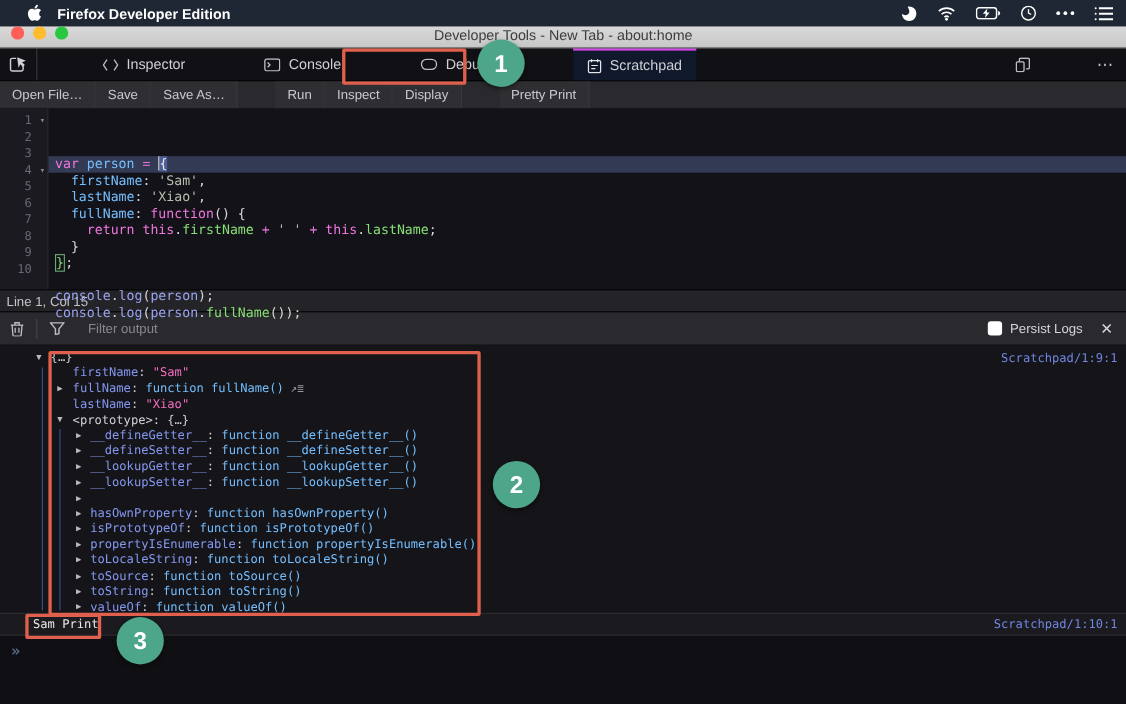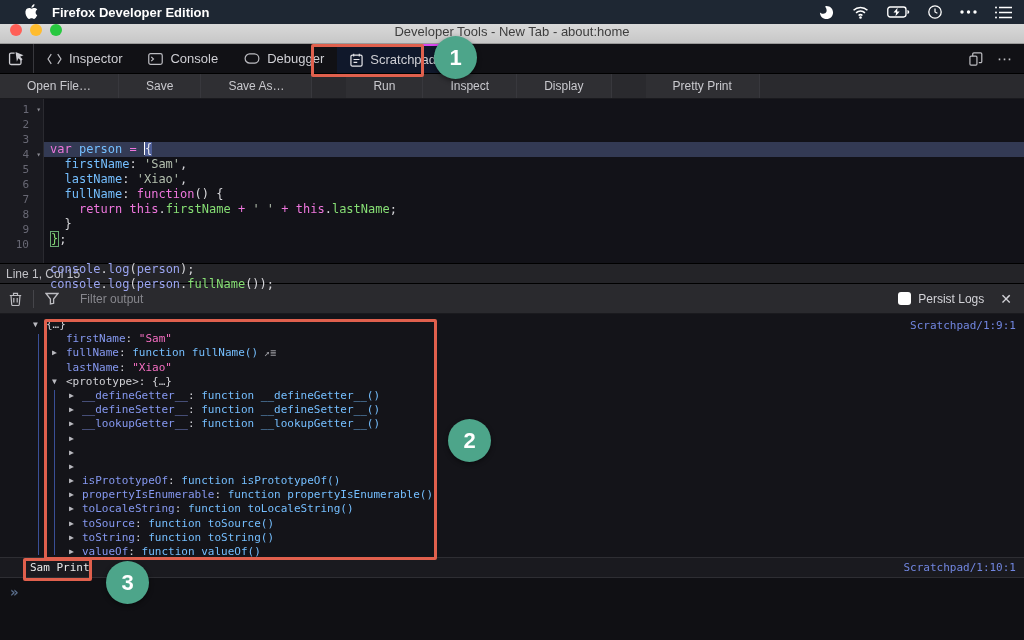"Inspector" .tabbar { gap: none -> 46px }
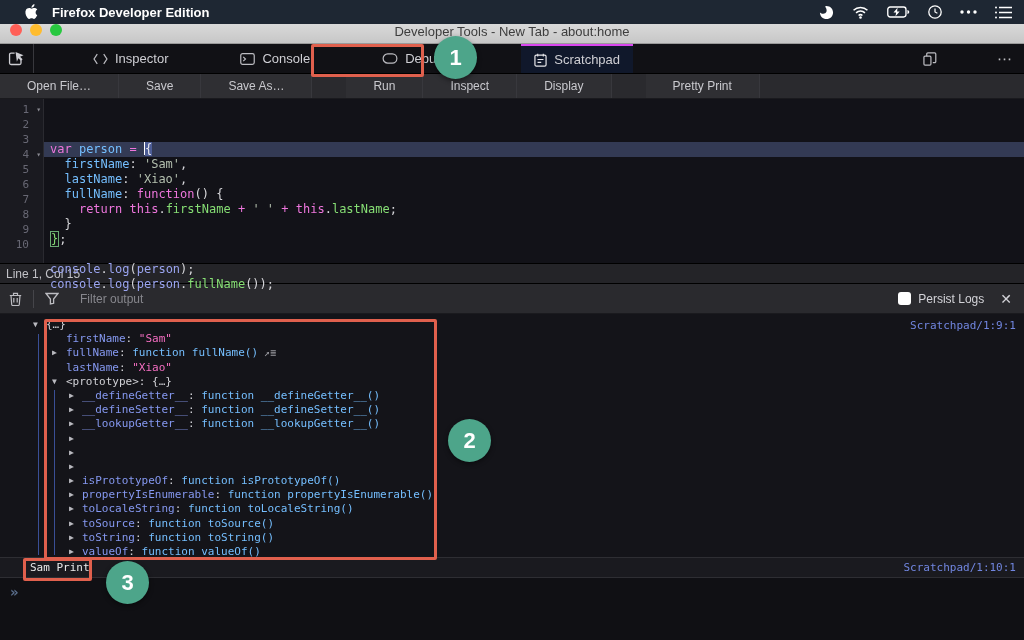"Open File…" .spbtn { padding: 0 27px -> 0 11px }
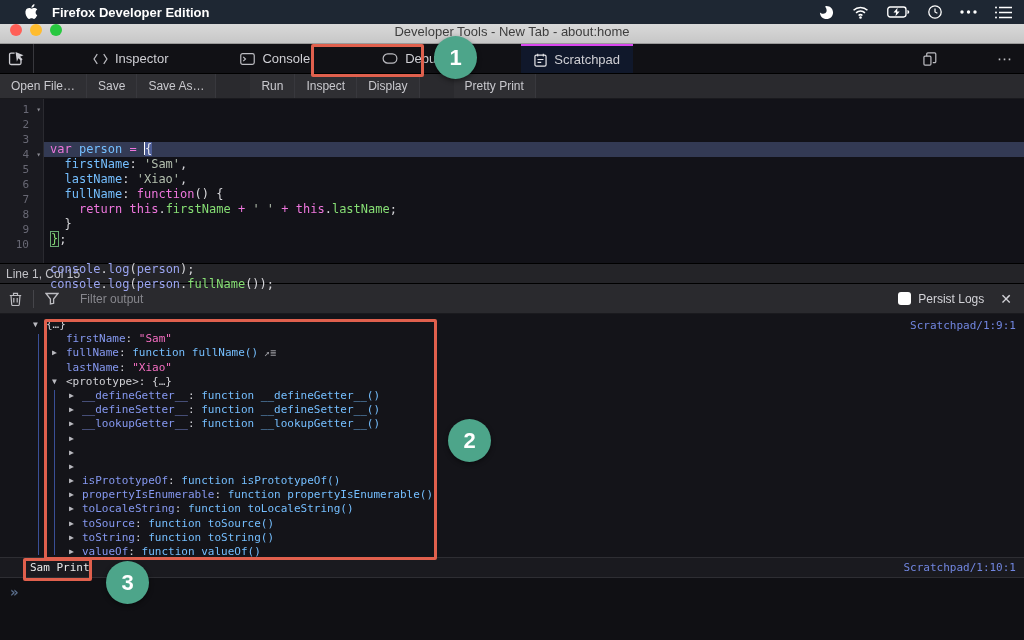"__lookupSetter__: function" span.content { html: none -> <span><span>__lookupSetter__</span><span>: </span><span>function __lookupSetter__()</span></span> }
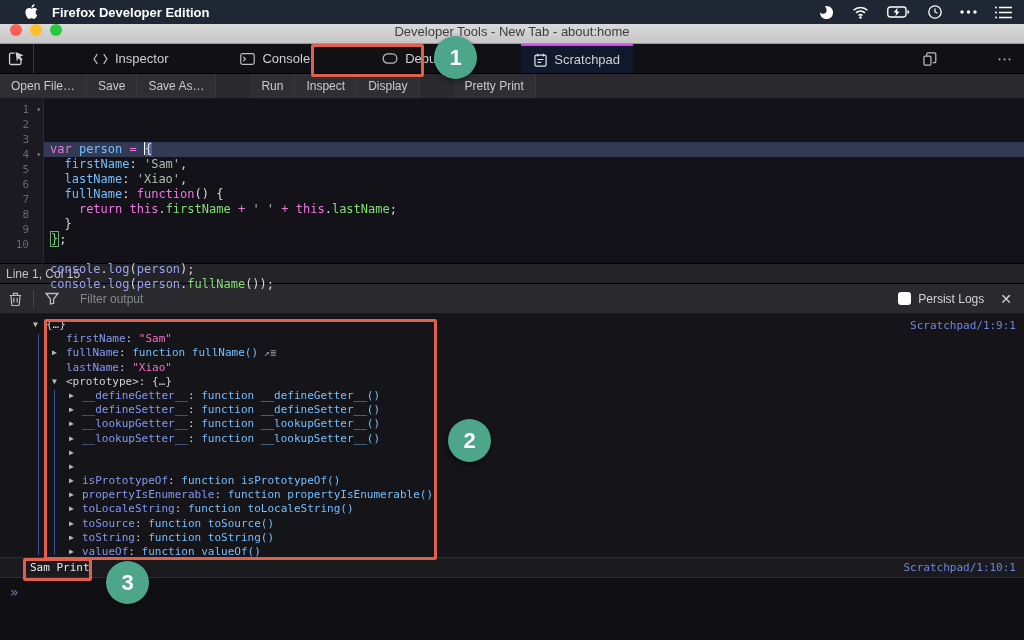"hasOwnProperty: function" span.content { html: none -> <span><span>hasOwnProperty</span><span>: </span><span>function hasOwnProperty()</span></span> }
